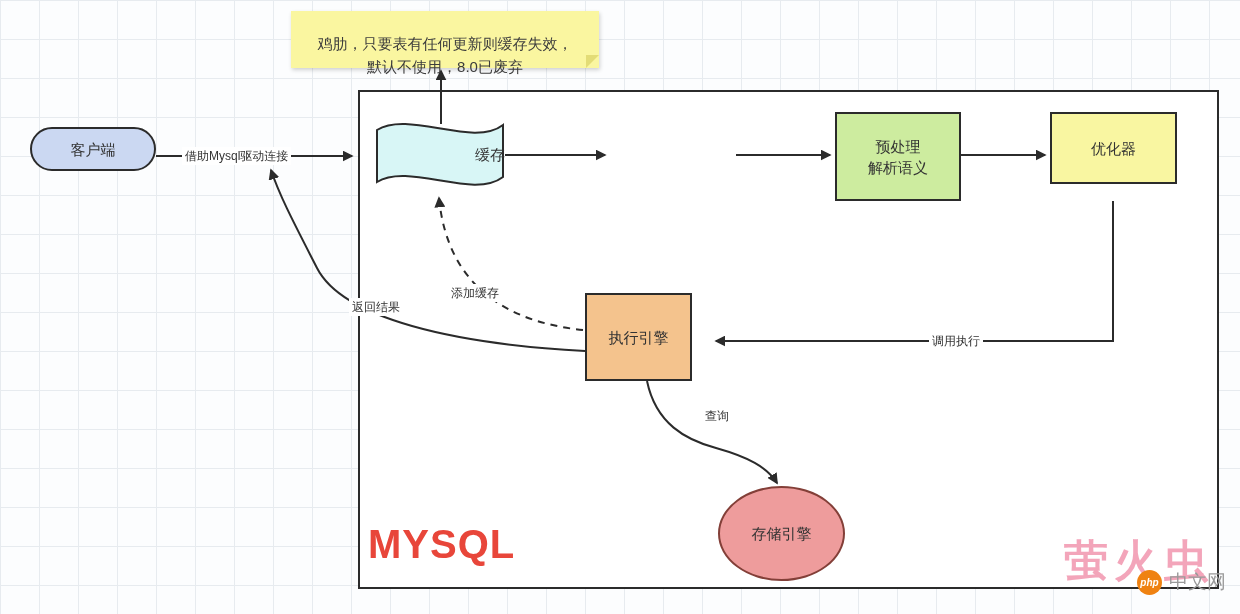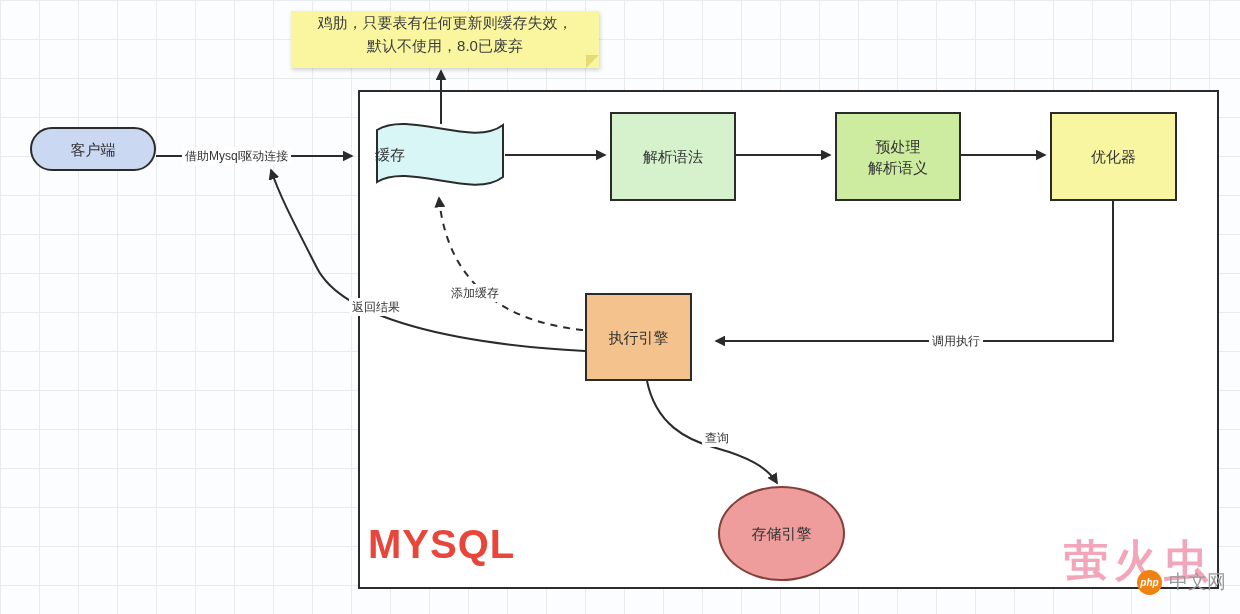"鸡肋，只要表有任何更新则缓存失效，" .note { padding-top: 0 -> 21px }
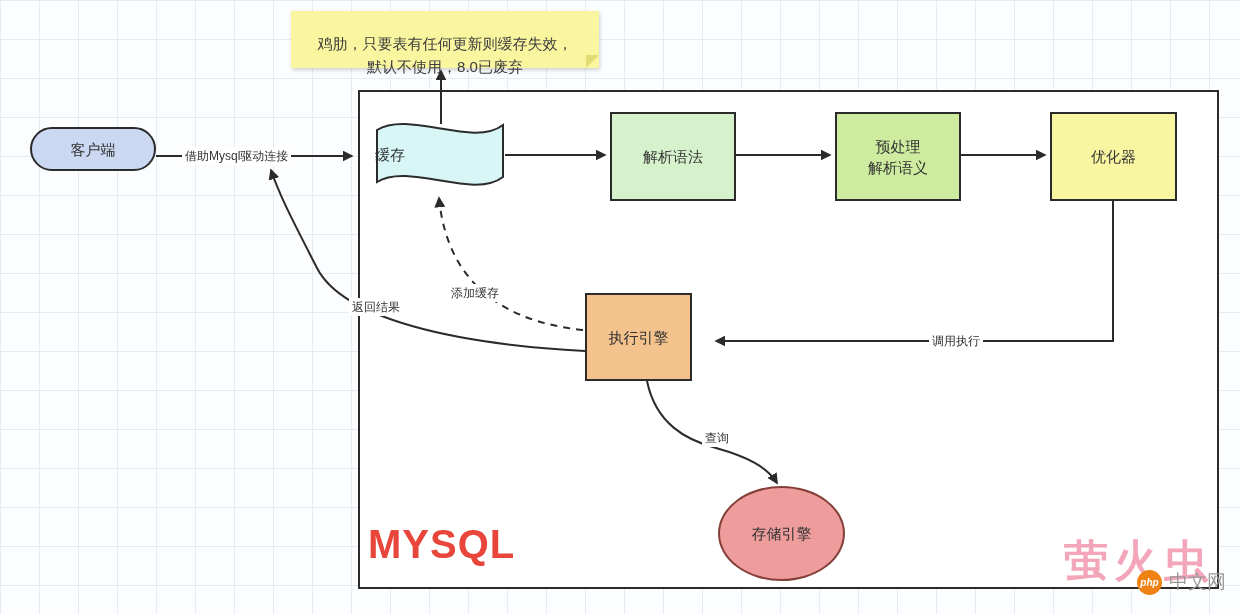"缓存" .tape { justify-content: flex-start -> flex-end }
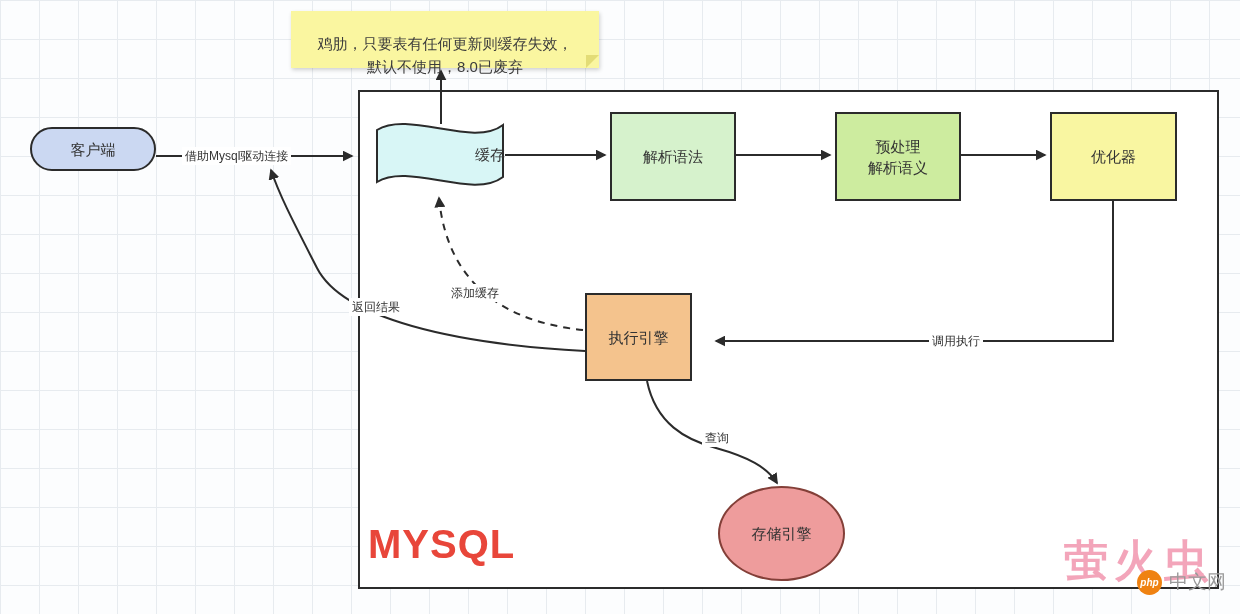"解析语法" div.node { html: <div> <span>解析语法</span> </div> -> none }
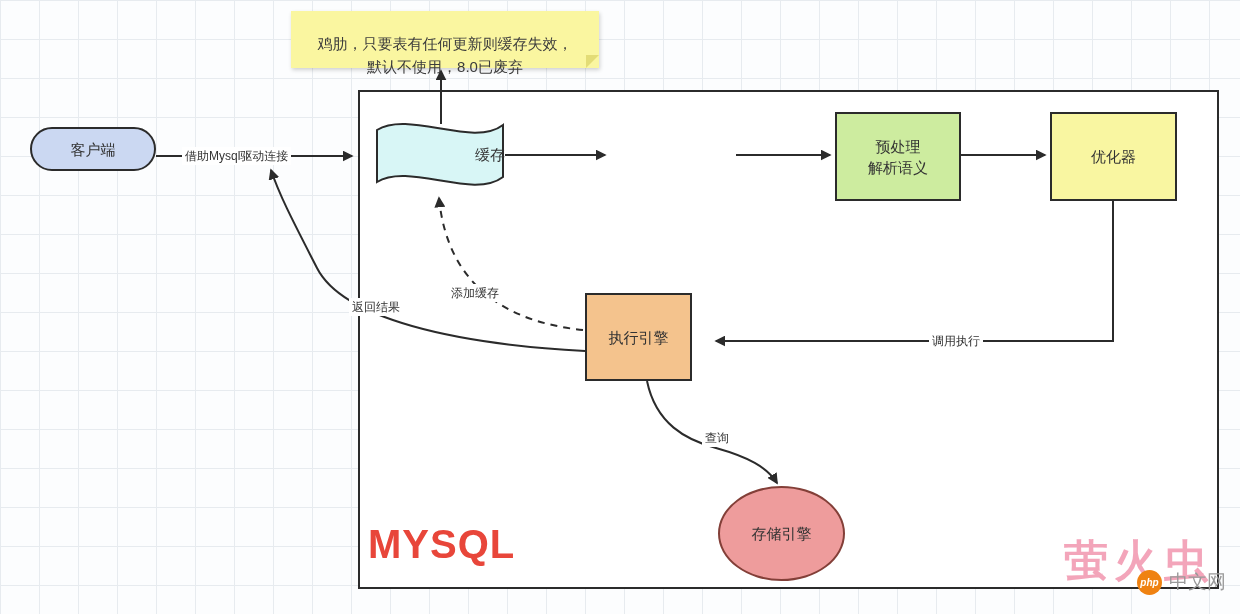"优化器" .node-opt { height: 89px -> 72px }
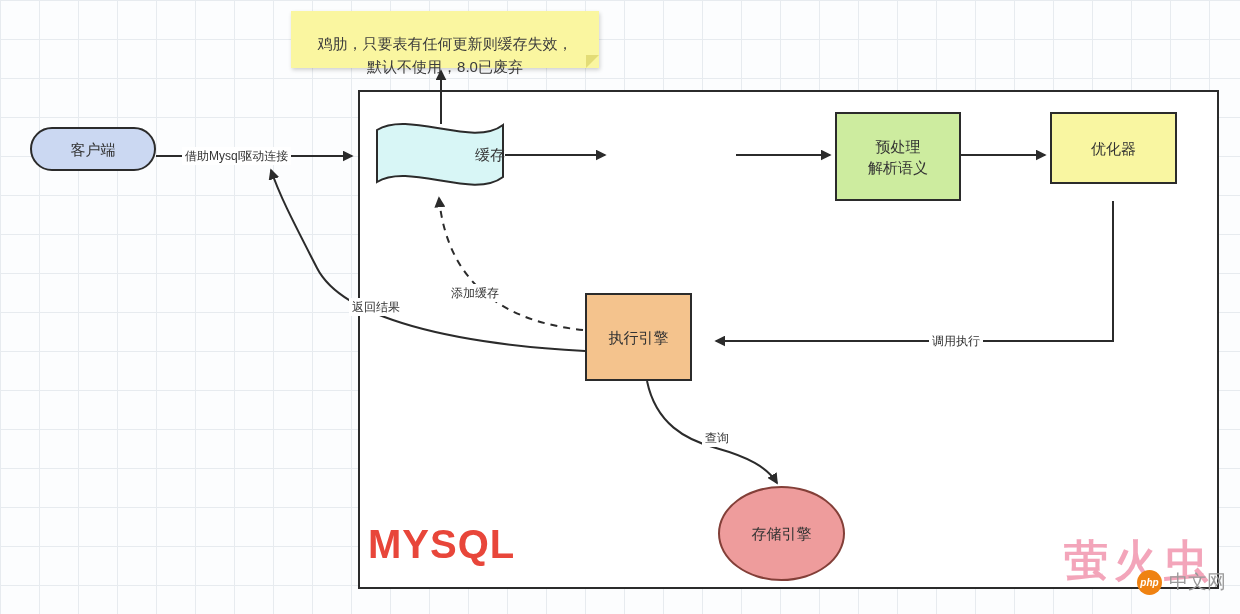"查询" div.edge-label { top: 429px -> 407px }
